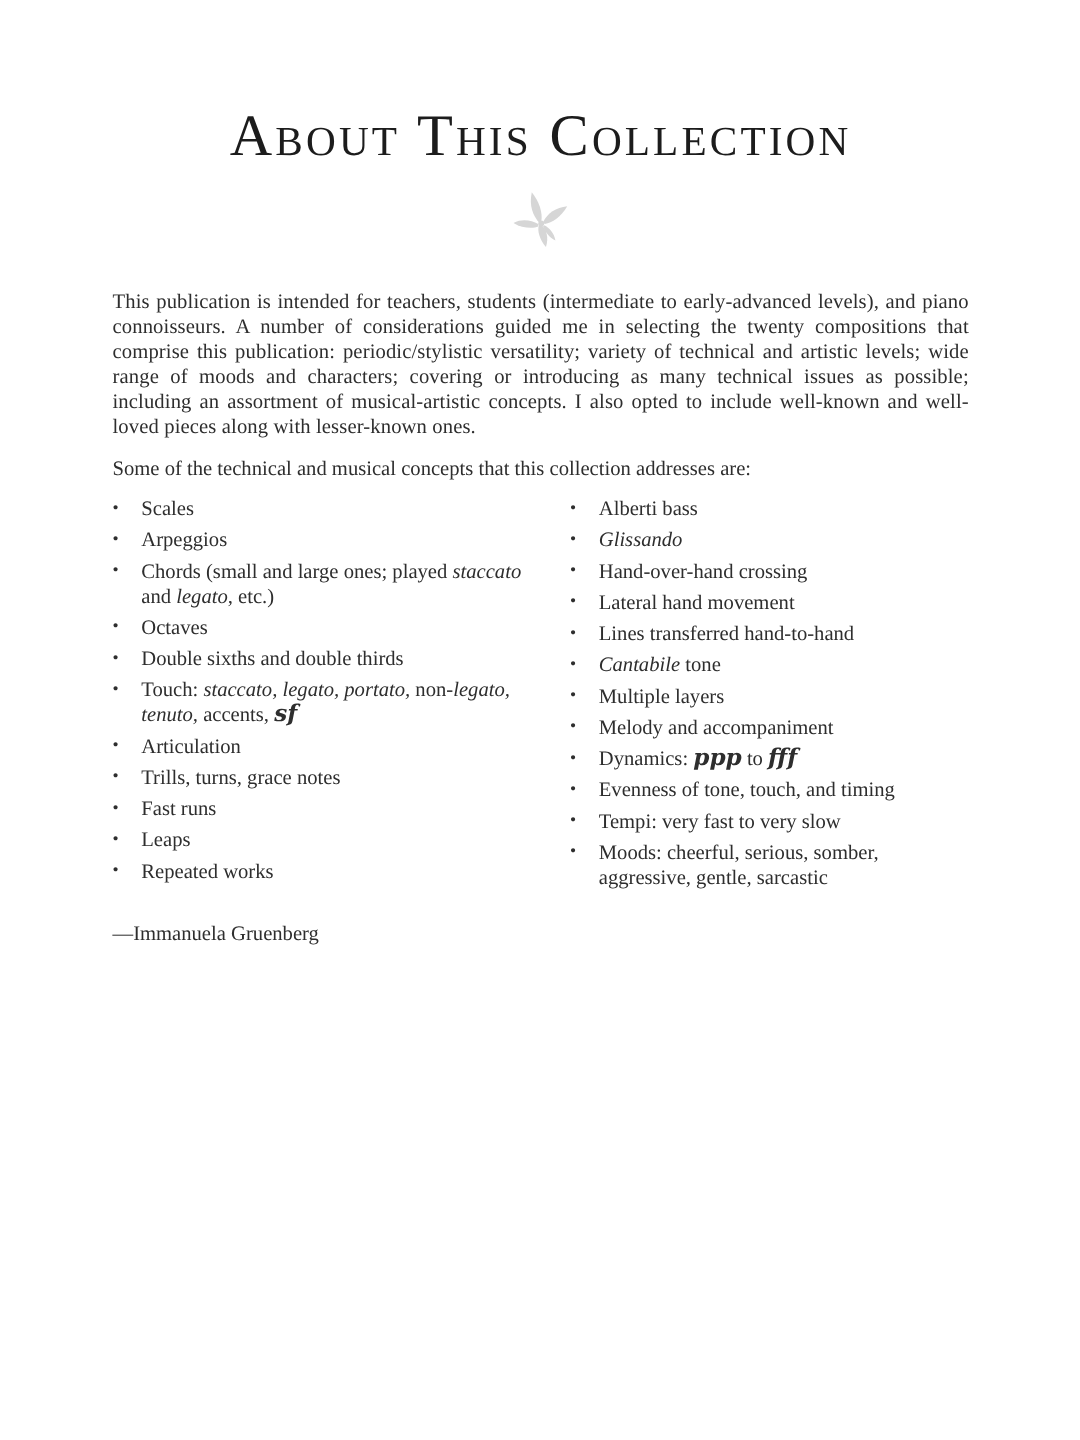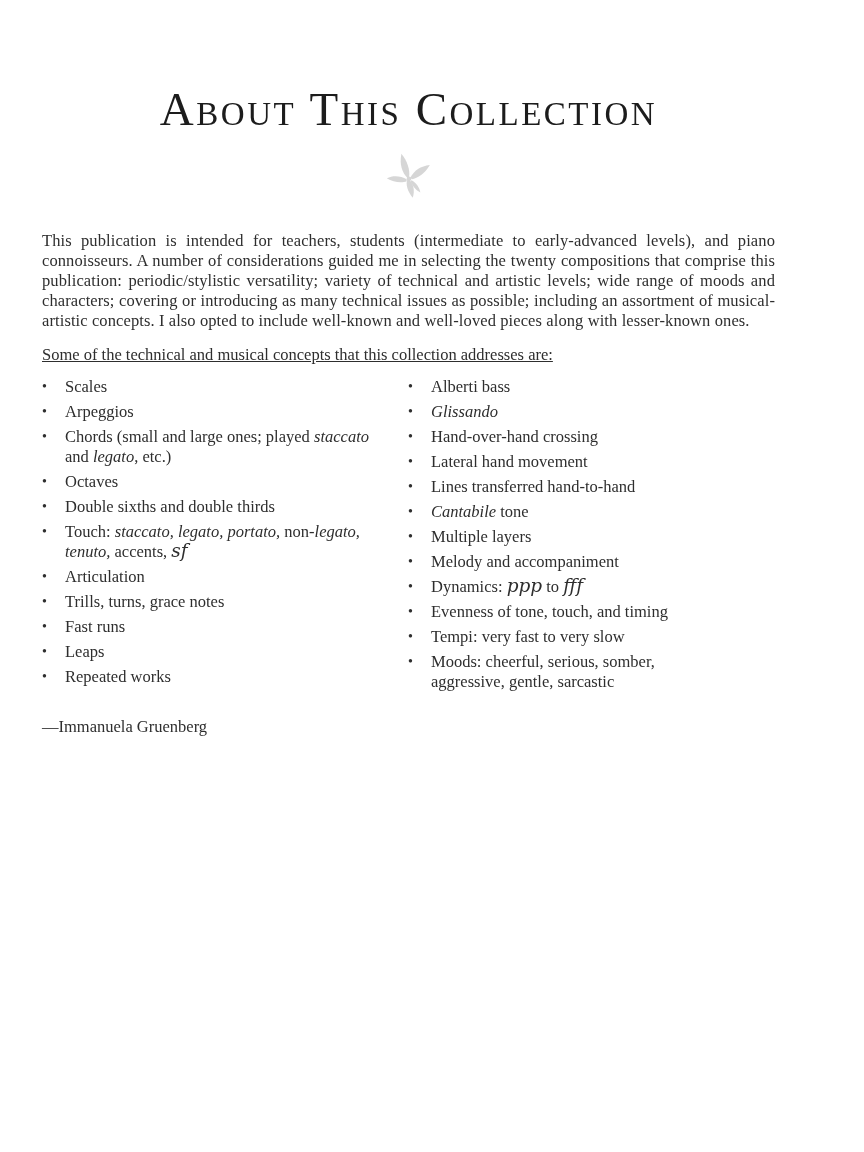"About This Collection" .page { padding: 86px 89px 0 42px -> 86px 89px 0 90px }
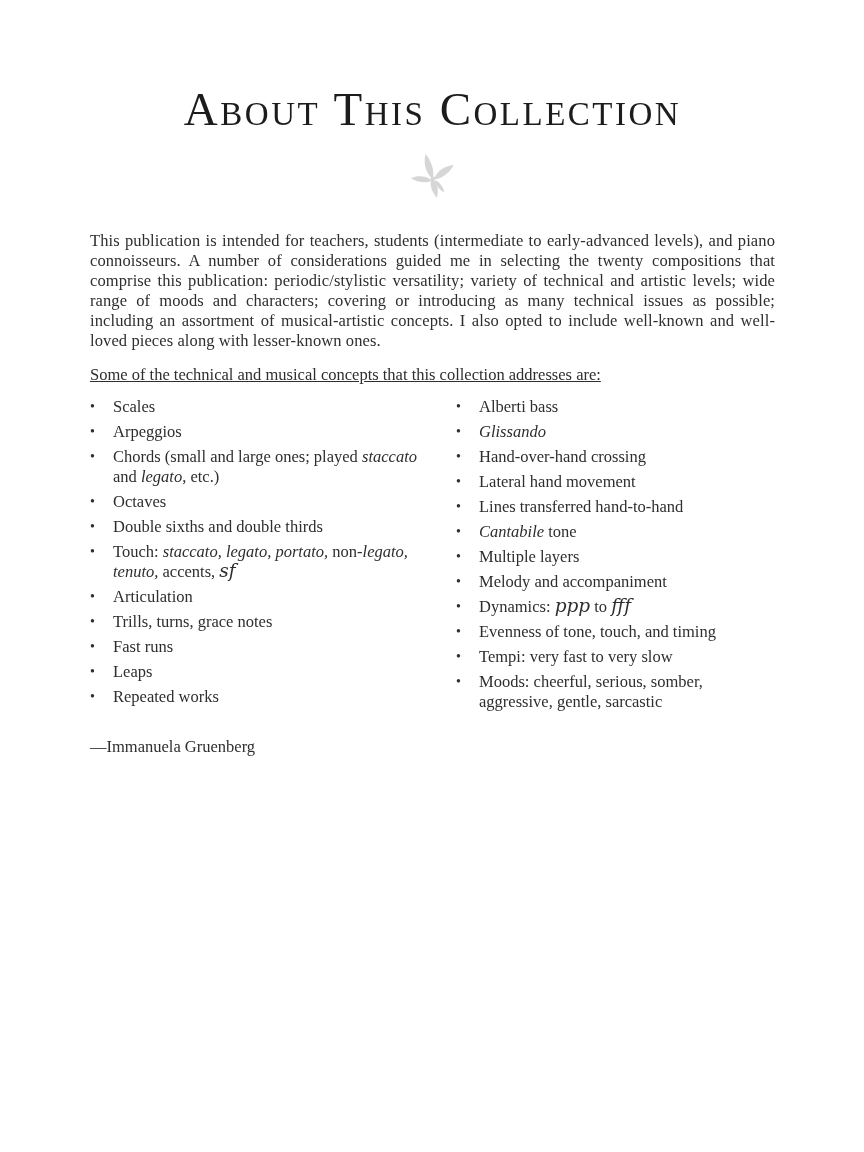"Some of the technical and" .concepts-intro { text-decoration: underline -> none }
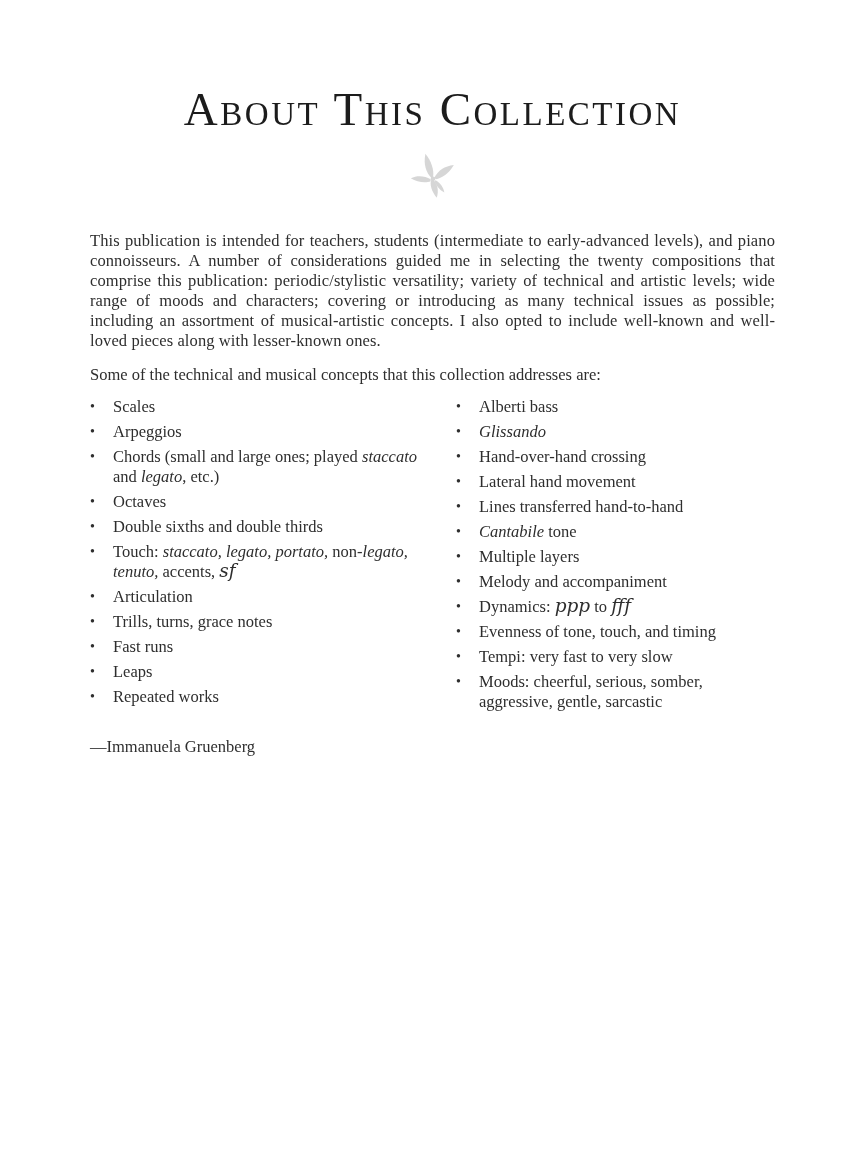"sf" .bd { font-weight: normal -> bold }
